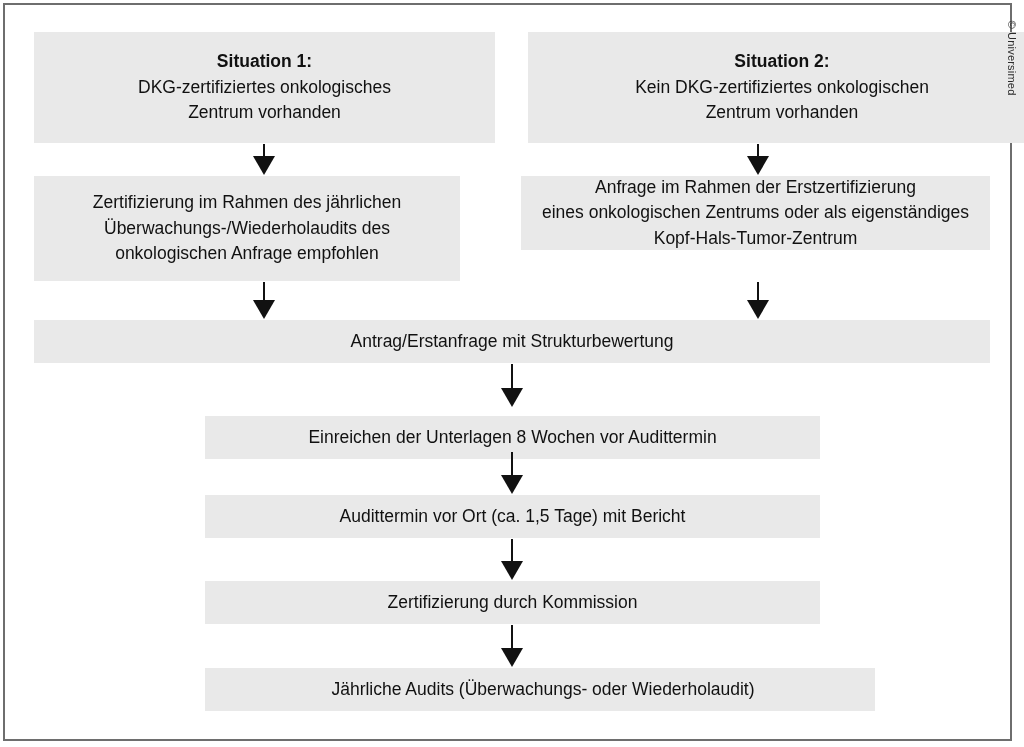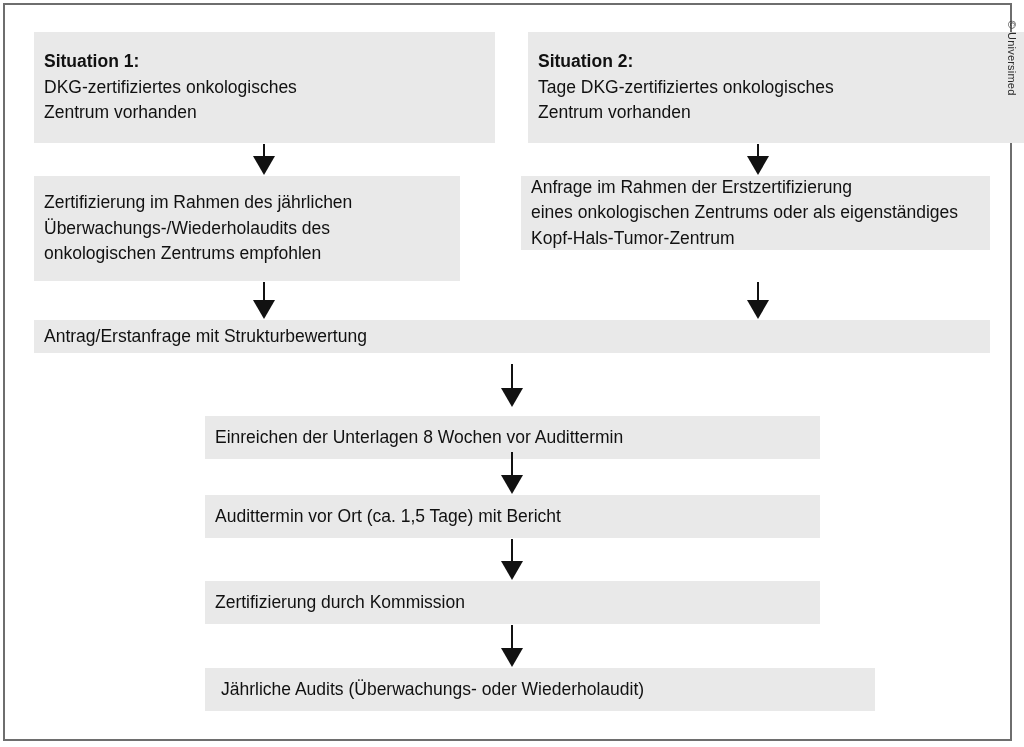"Situation 1:" .node { align-items: flex-start -> center }
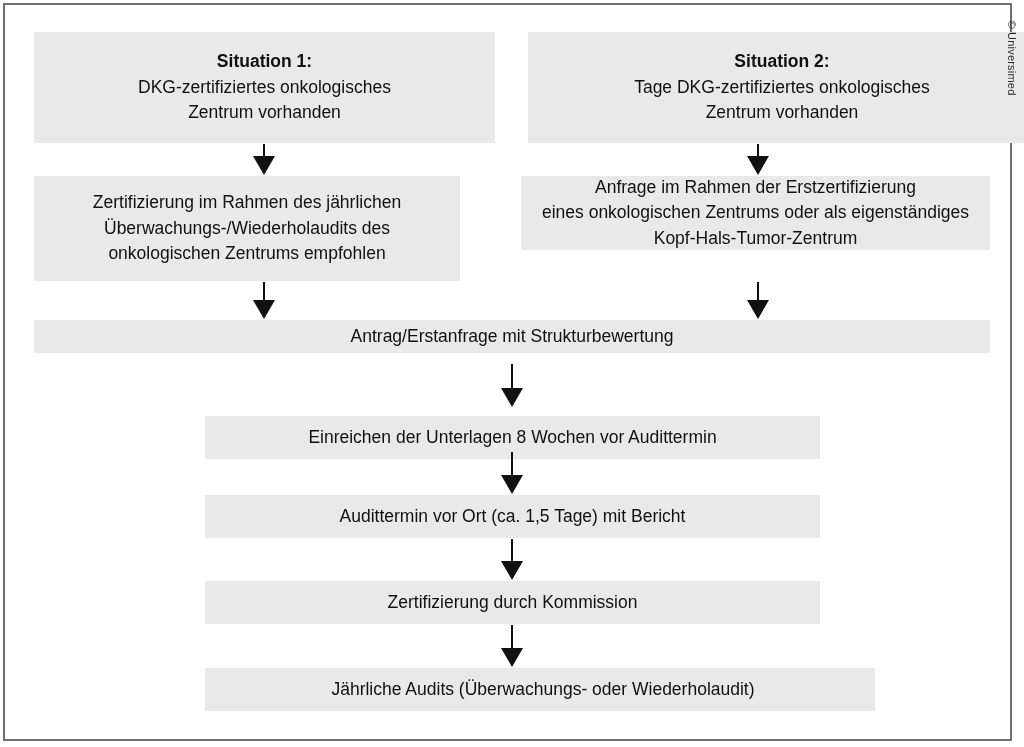"Tage DKG-zertifiziertes onkologisches" span.line { text: Tage DKG-zertifiziertes onkologisches -> Kein DKG-zertifiziertes onkologischen }
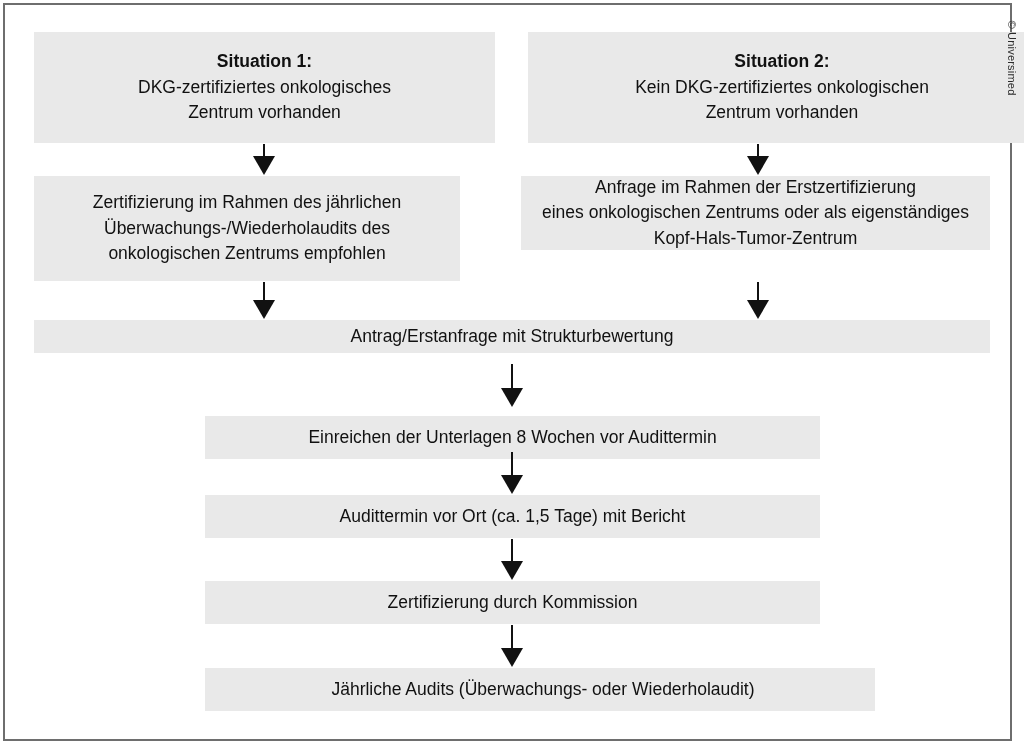"onkologischen Zentrums empfohlen" span.line { text: Zentrums -> Anfrage }
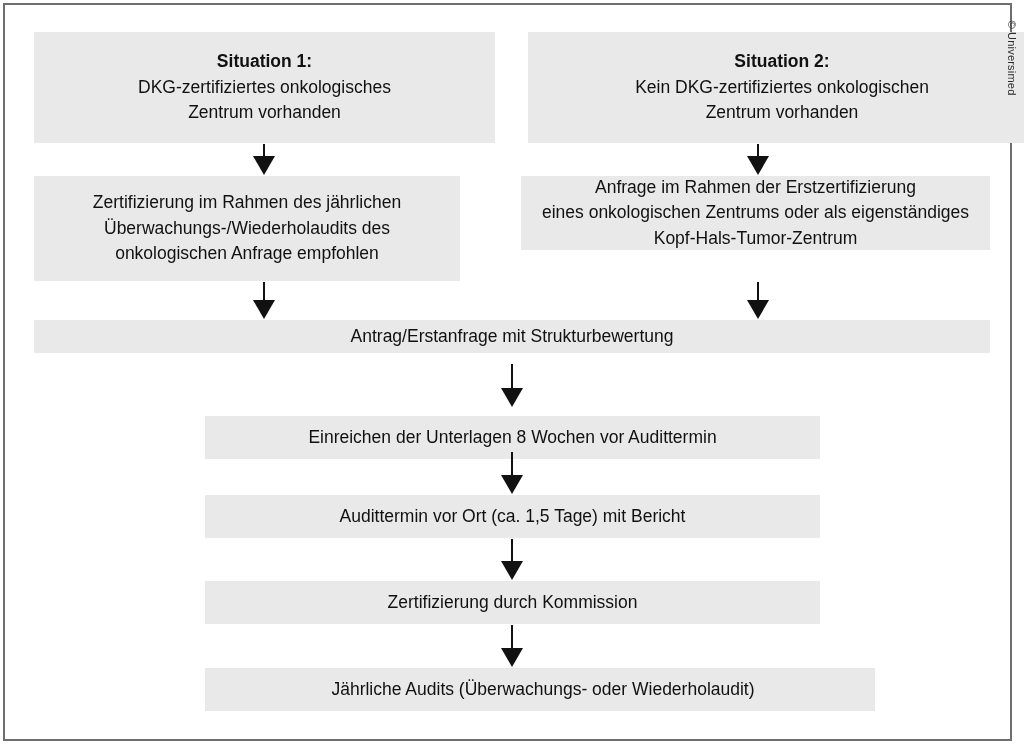"Antrag/Erstanfrage mit Strukturbewertung" #node-antrag { height: 33px -> 43px }
